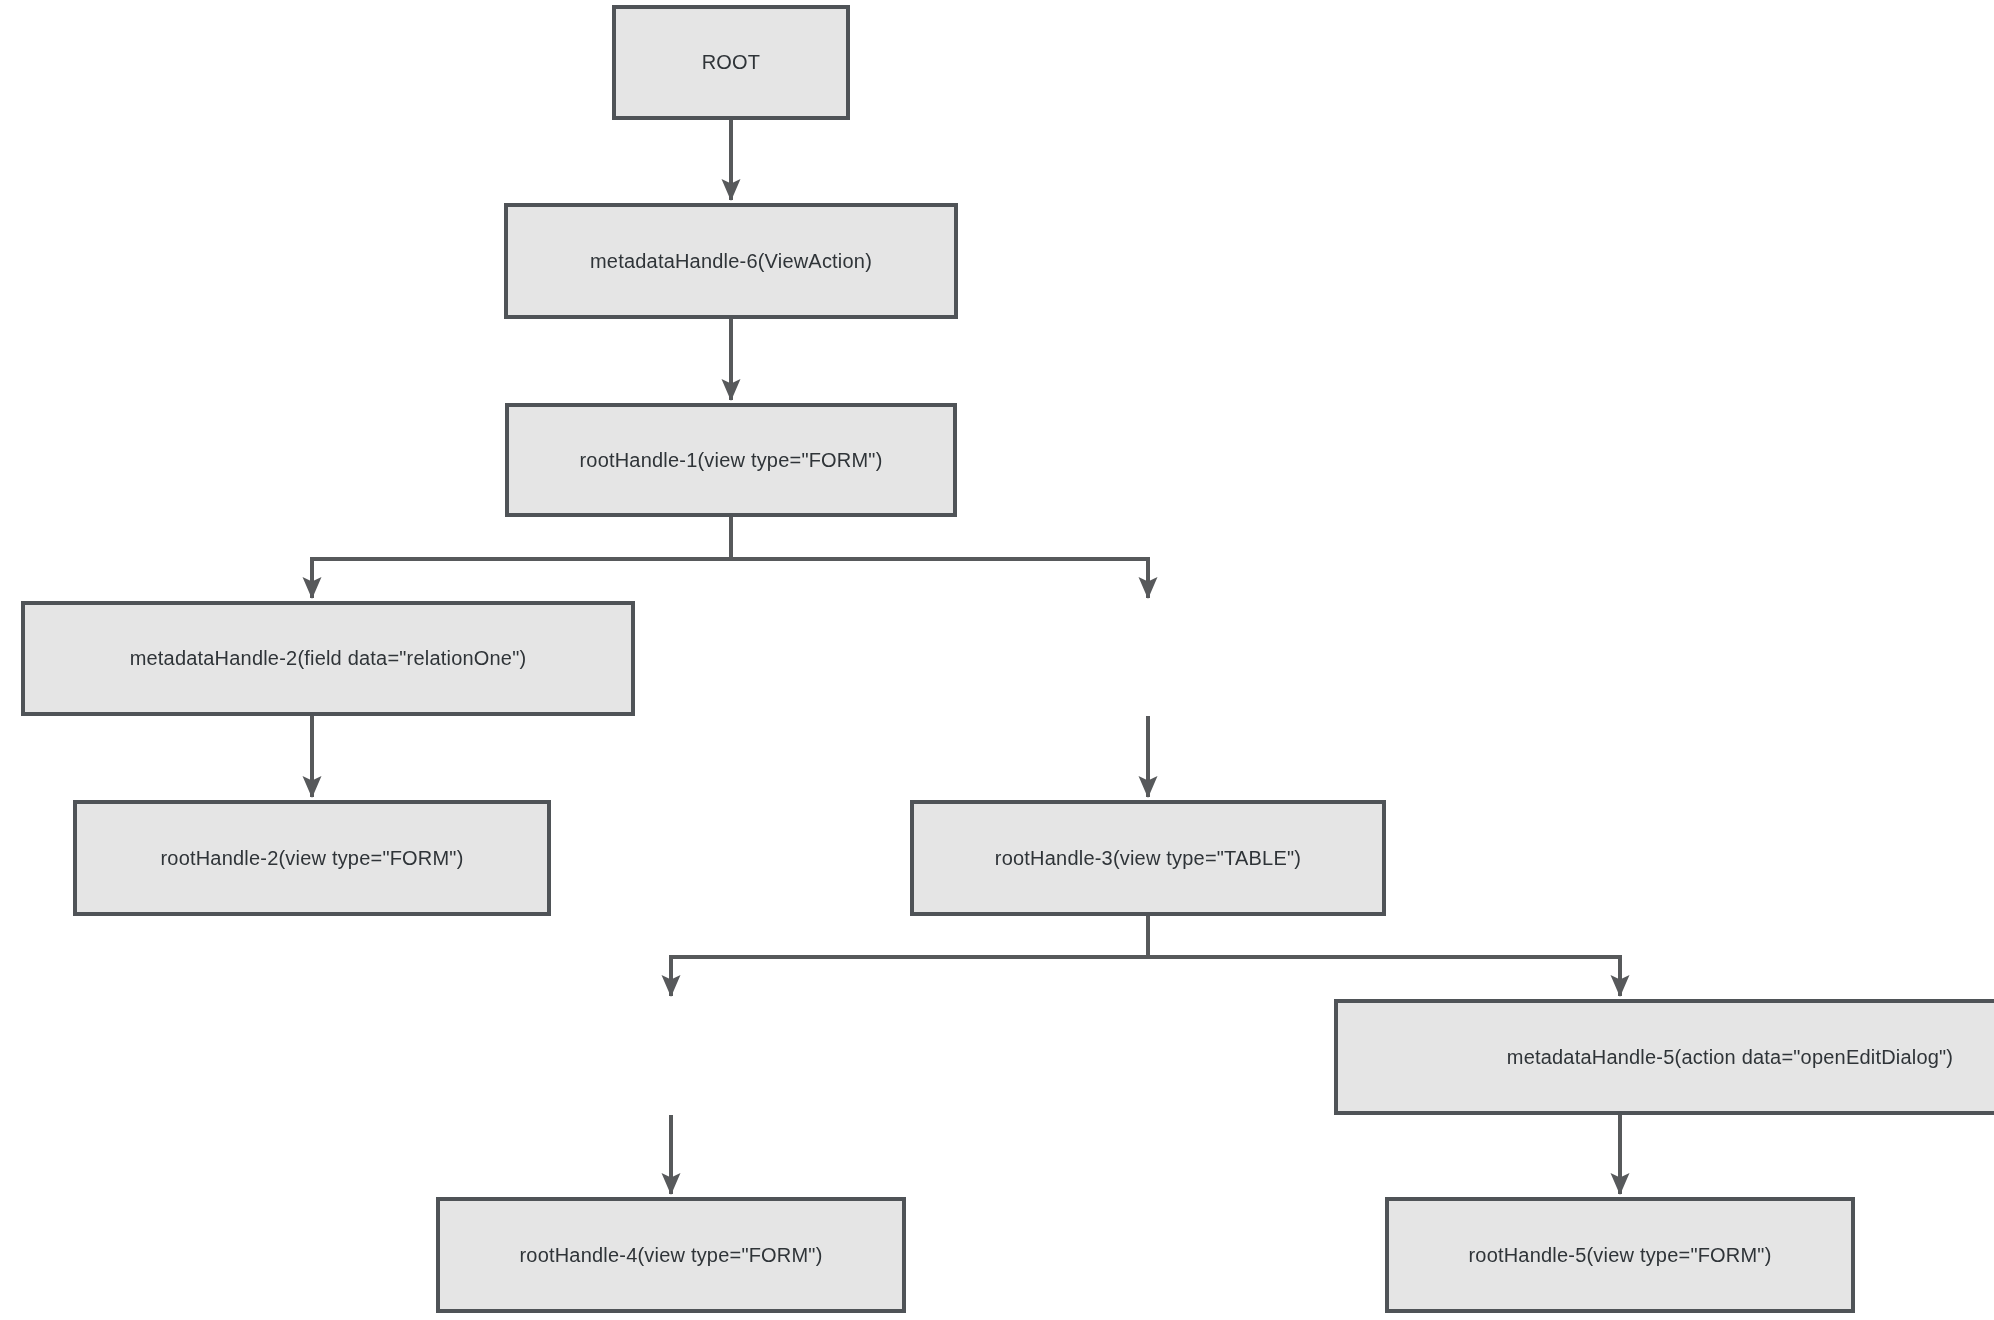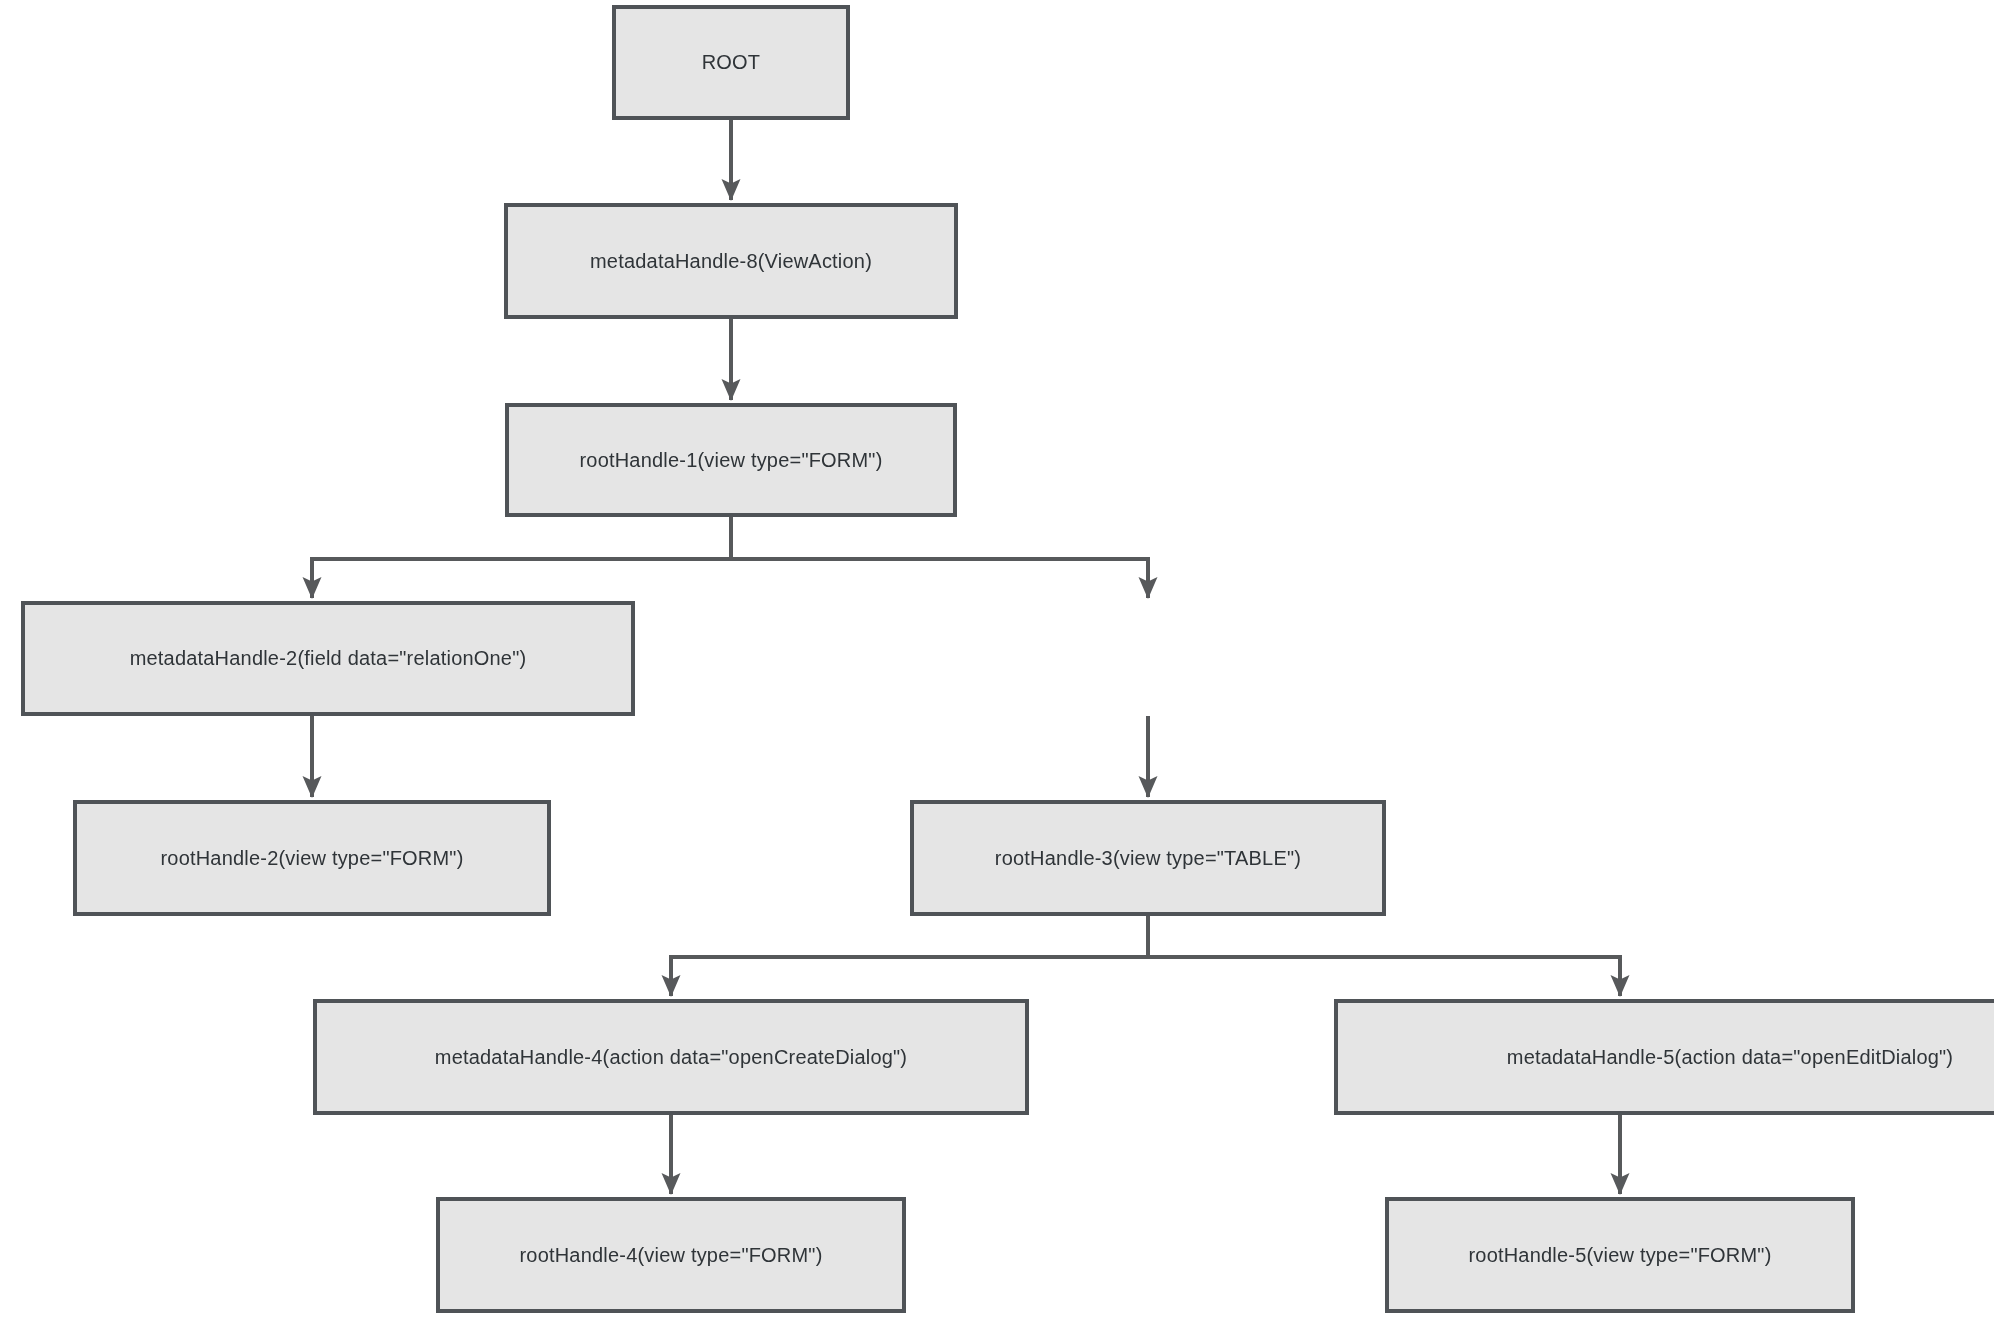"metadataHandle-8(ViewAction)" div.node { text: metadataHandle-8 -> metadataHandle-6 }
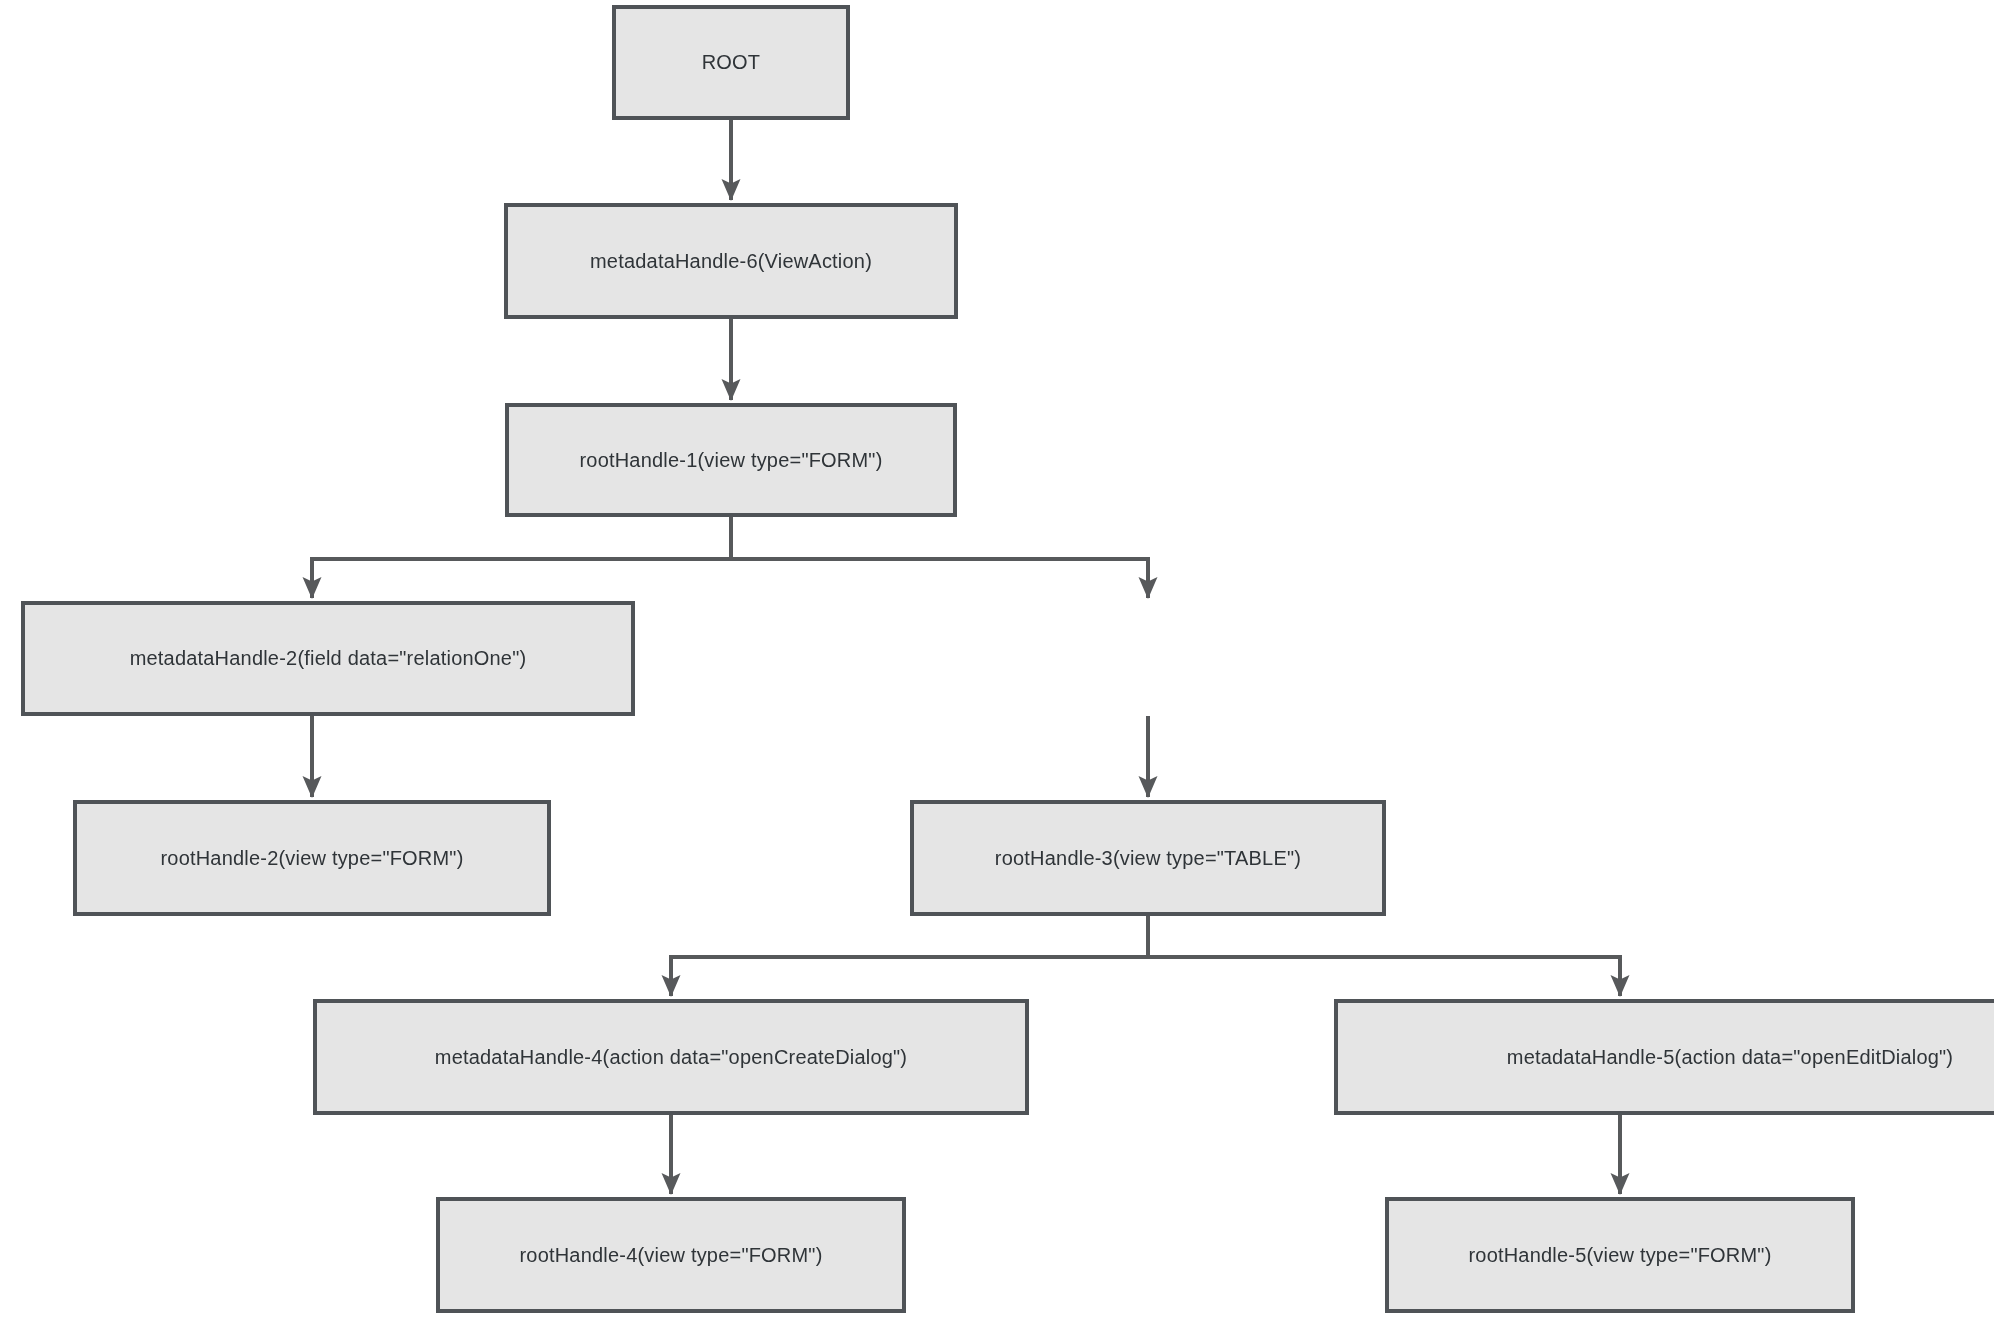"metadataHandle-4(action" div.node { html: <div>metadataHandle-4(action data="openCreateDialog")</div> -> none }
